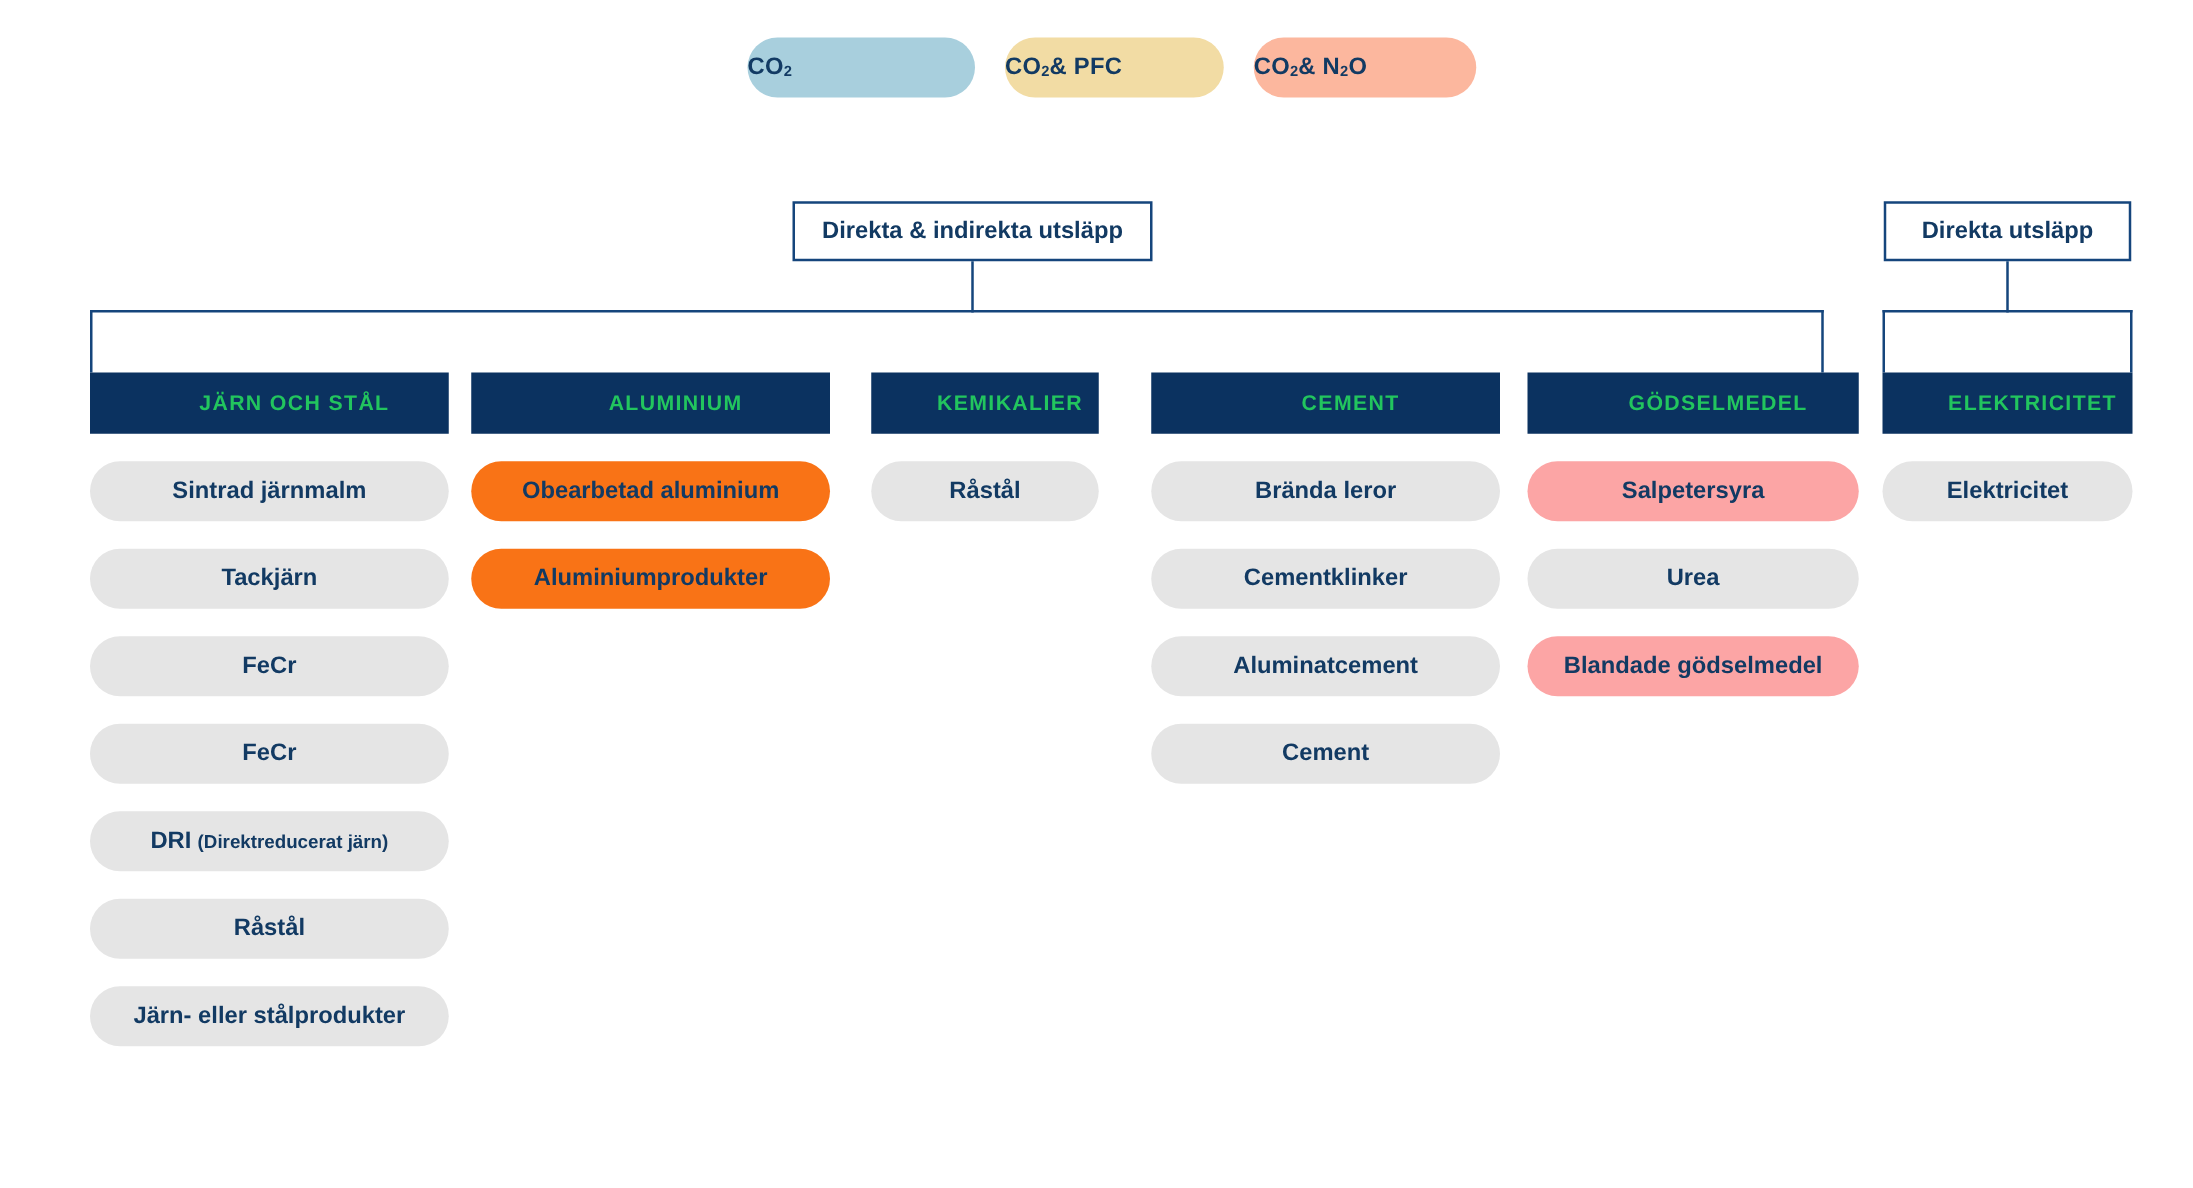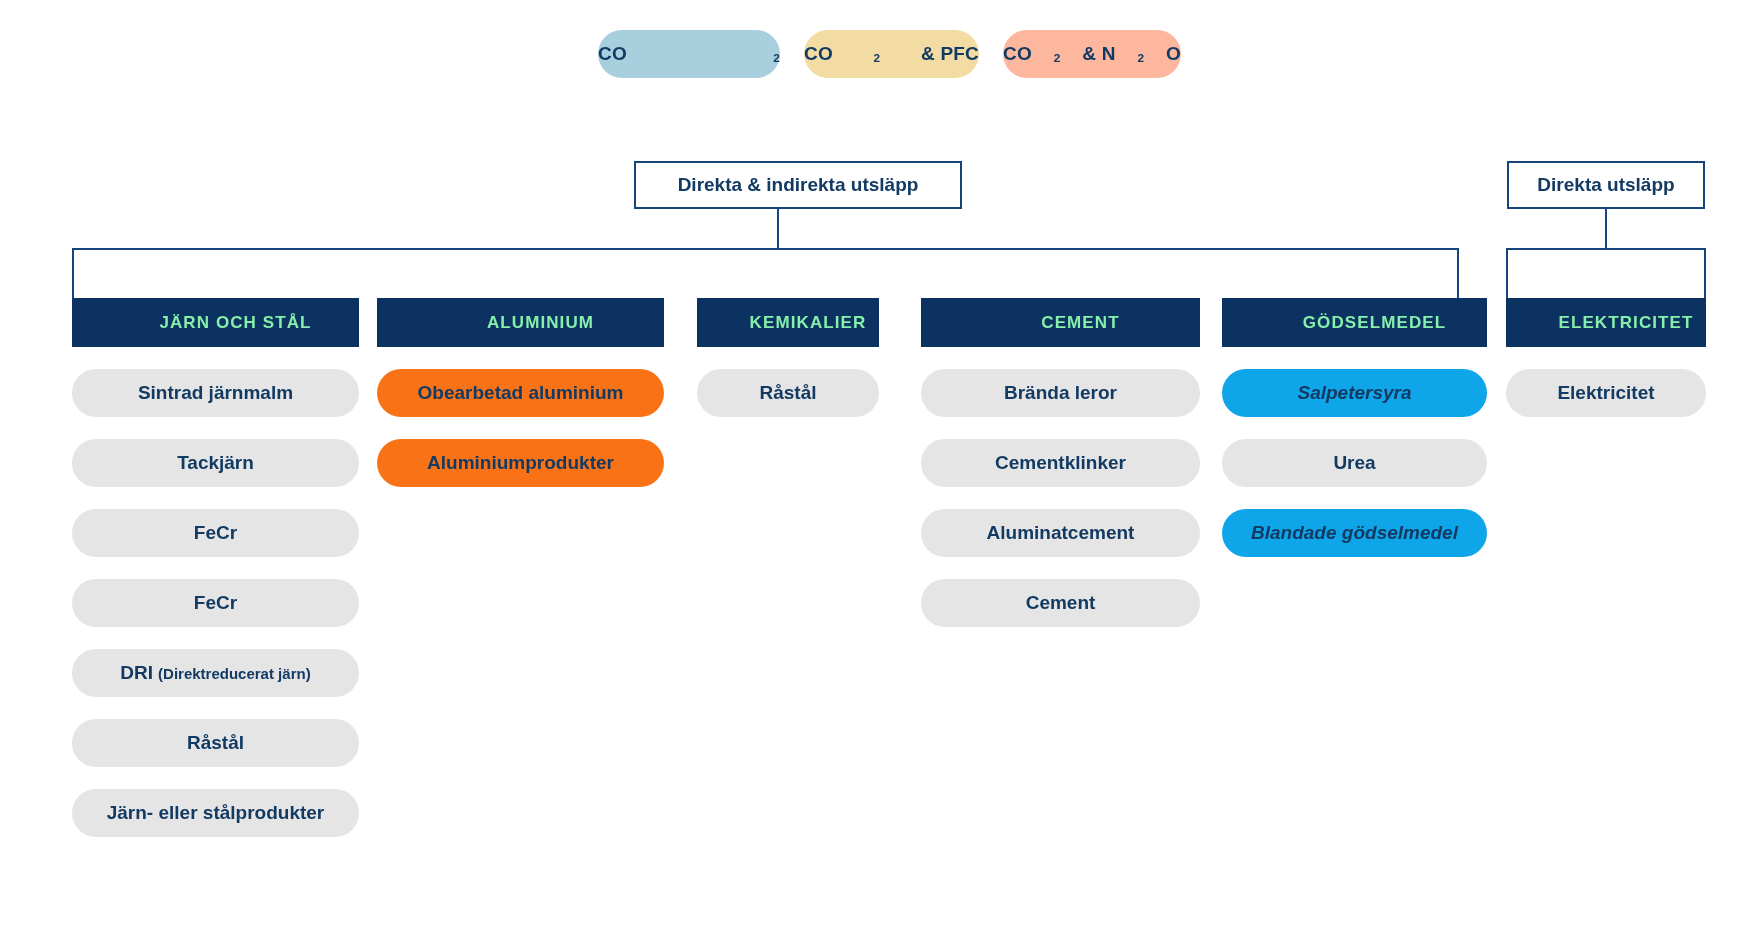"CO" .legend-pill { justify-content: space-between -> flex-start }
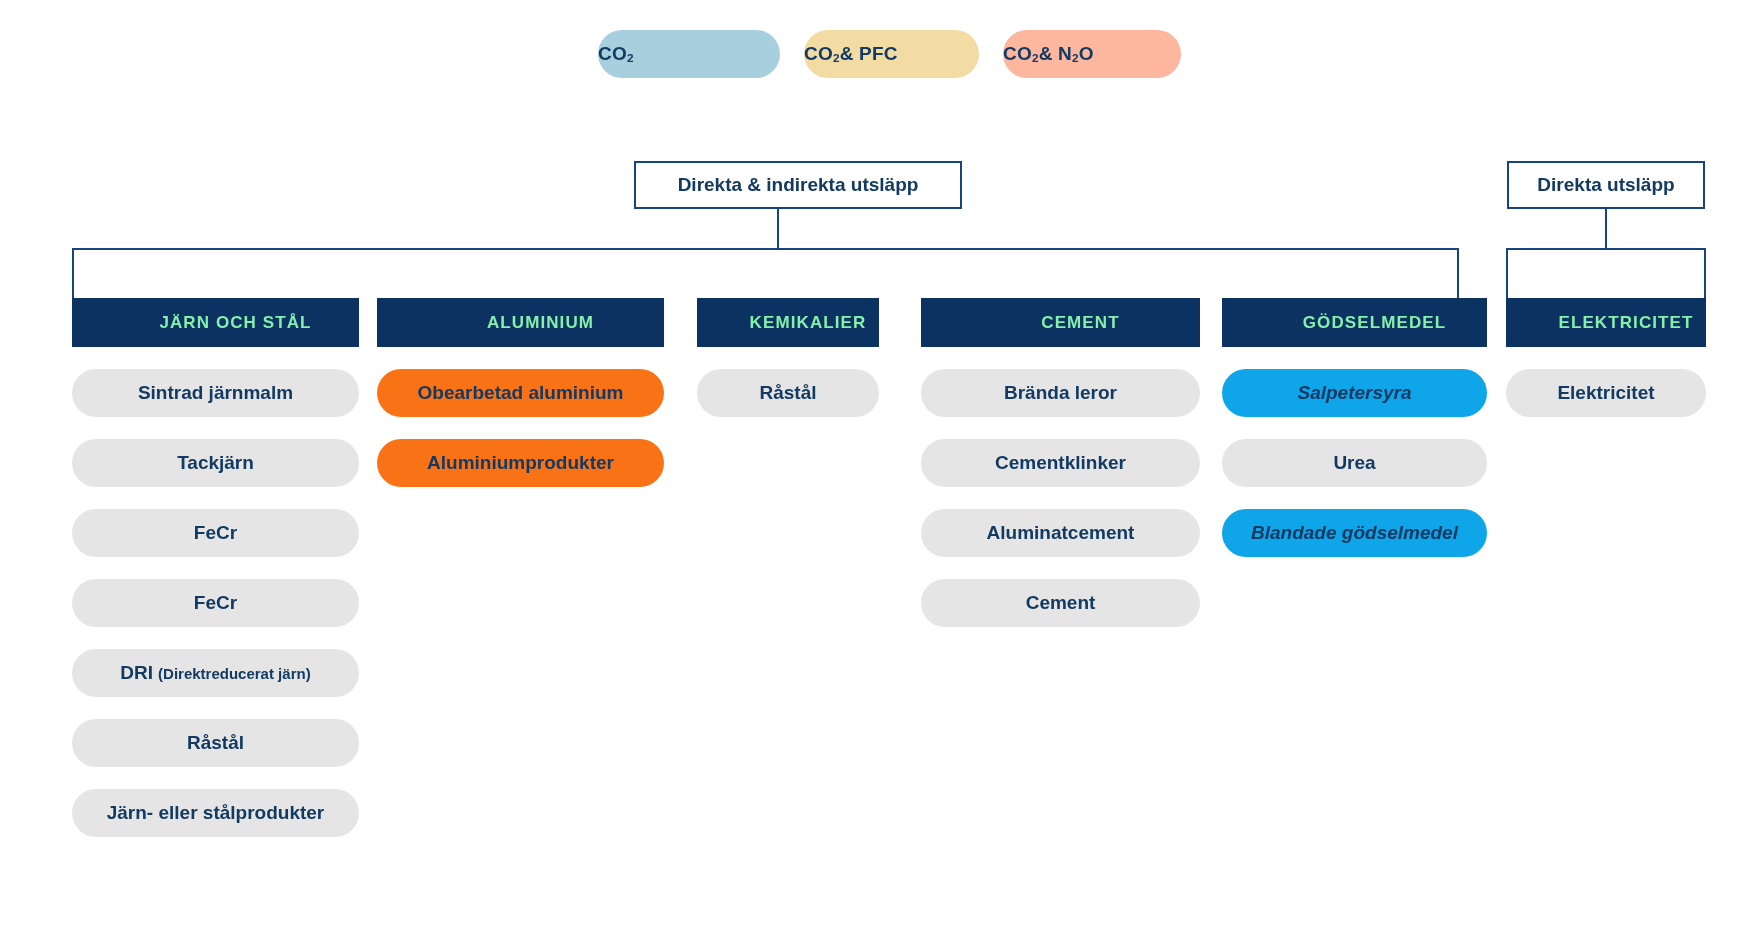"Direkta & indirekta utsläpp" #group-left { width: 328px -> 288px }
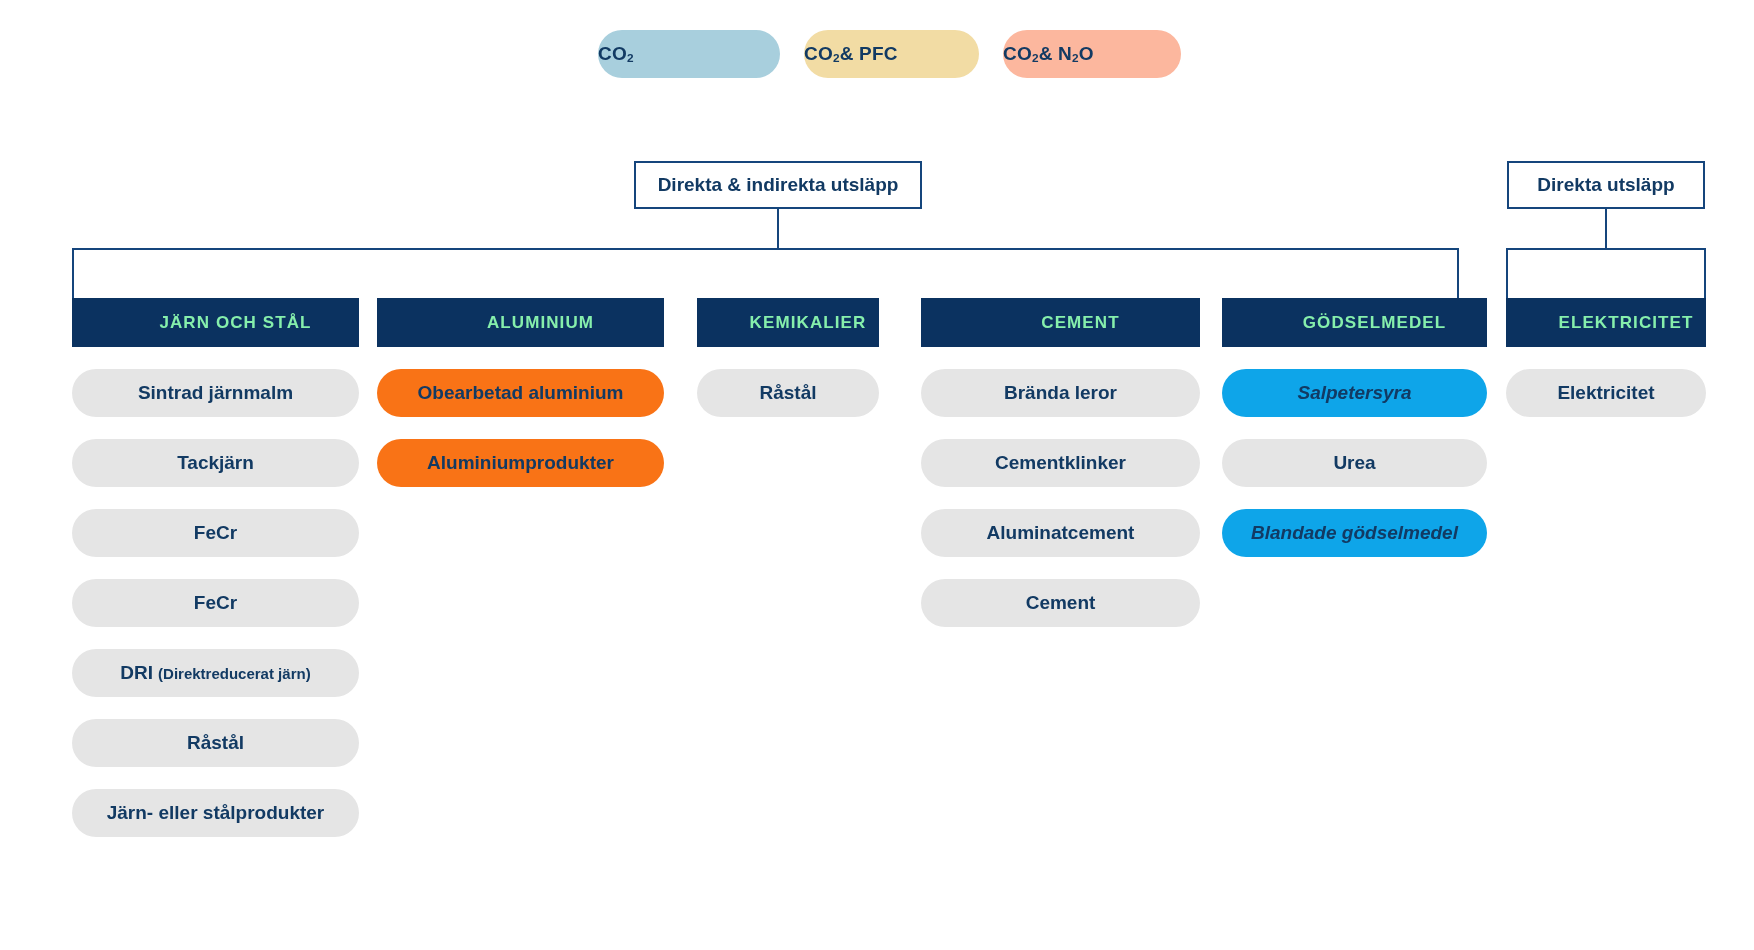"JÄRN OCH STÅL" .col-head { color: #86efac -> #22c55e }
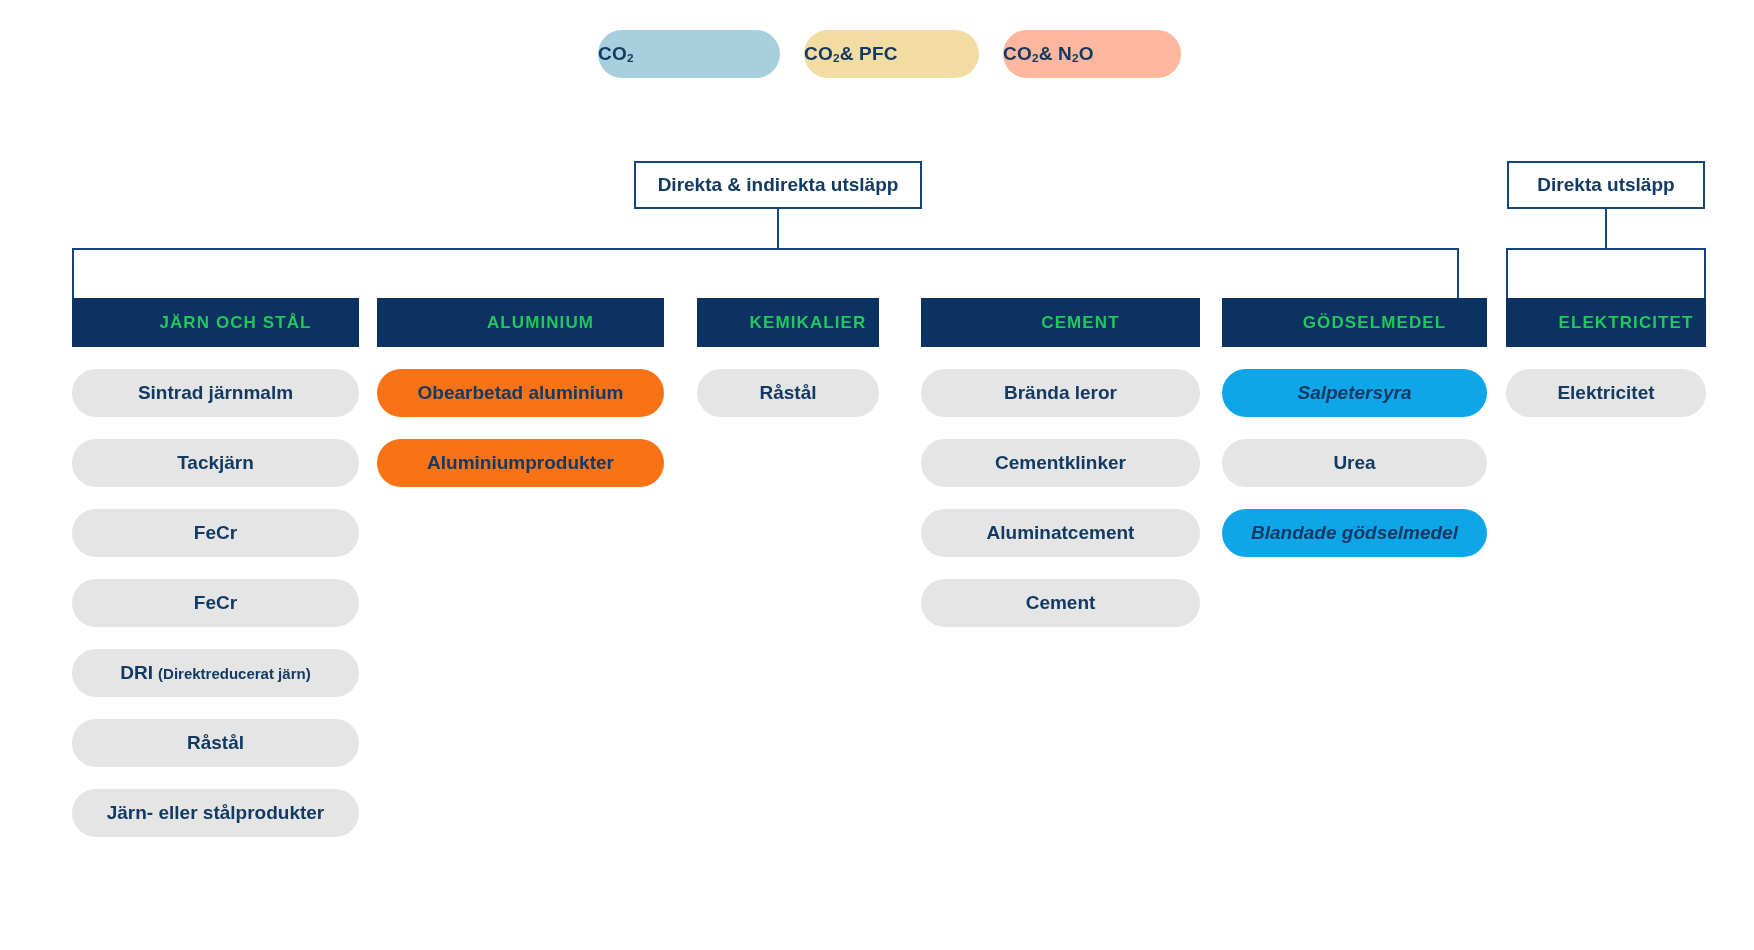"Salpetersyra" .c-salmon { background: #0ea5e9 -> #fca5a5; font-style: italic -> none }
